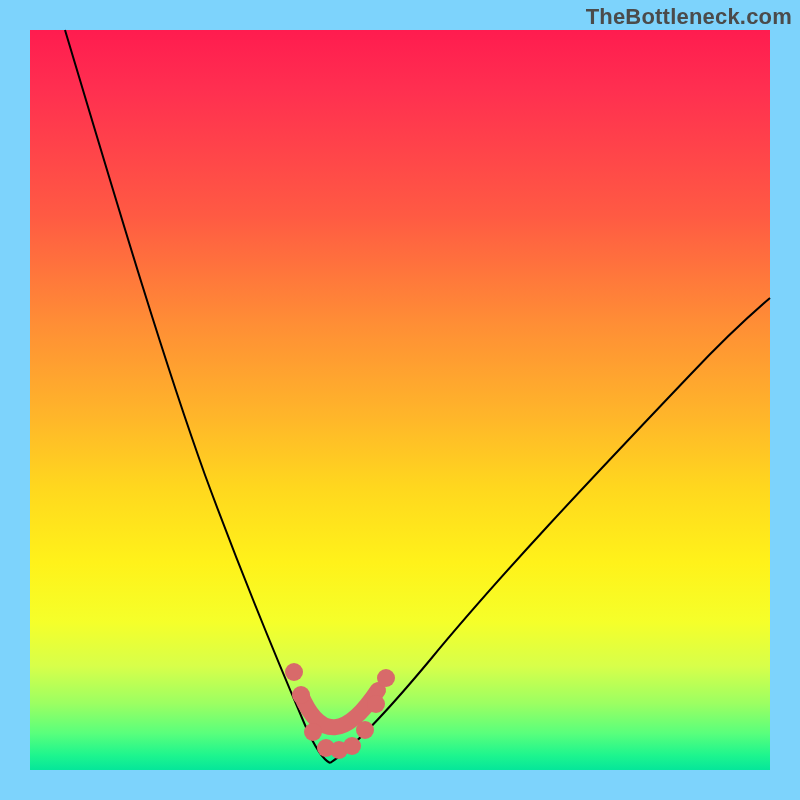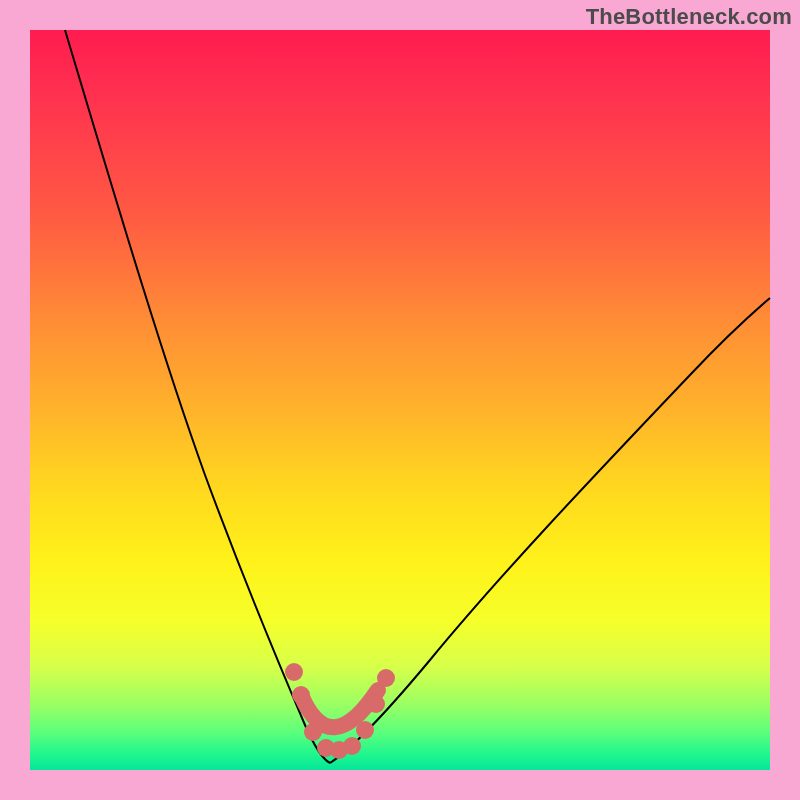"TheBottleneck.com" .frame { background: #f9a8d4 -> #7dd3fc }
